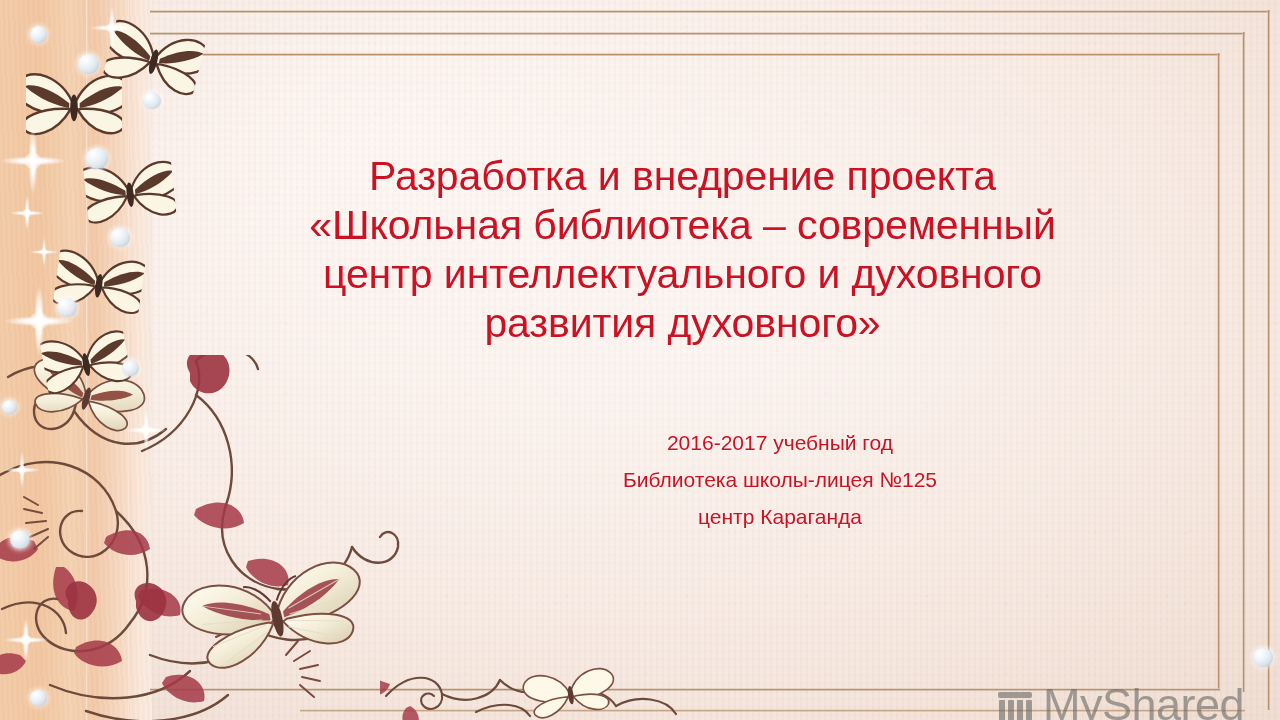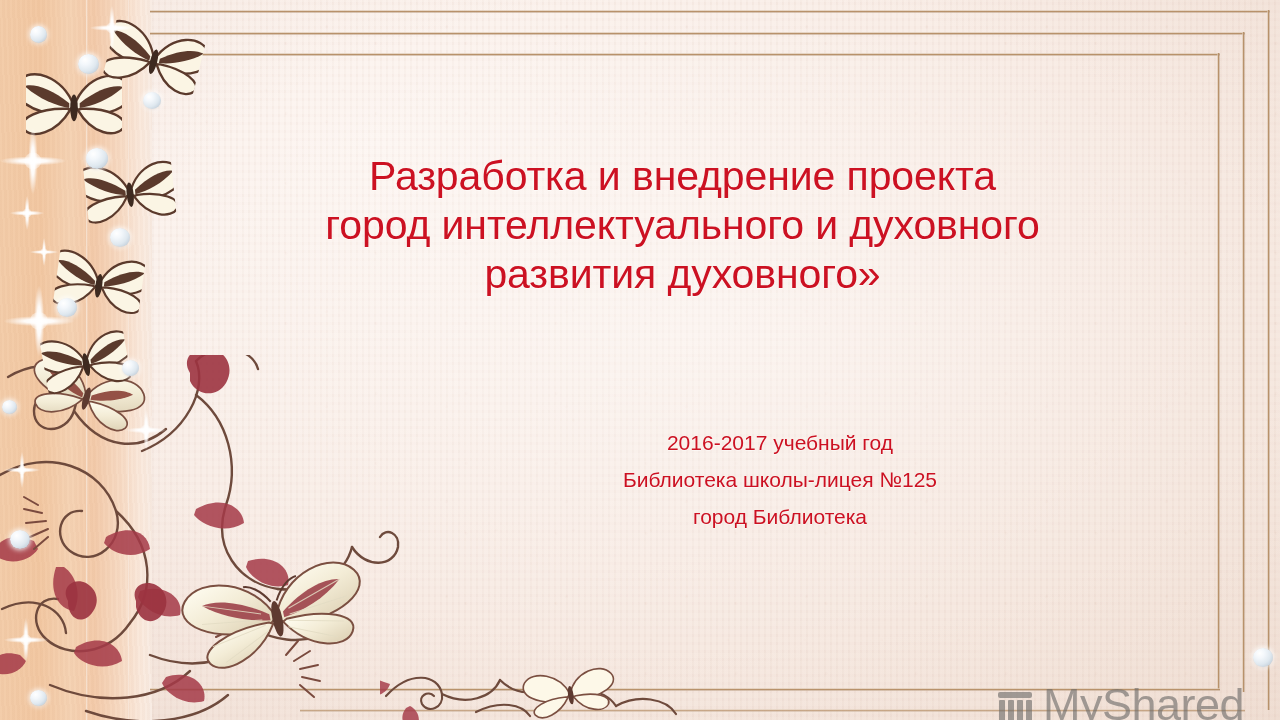"«Школьная библиотека – современный" div { html: none -> <div>«Школьная библиотека – современный</div> }
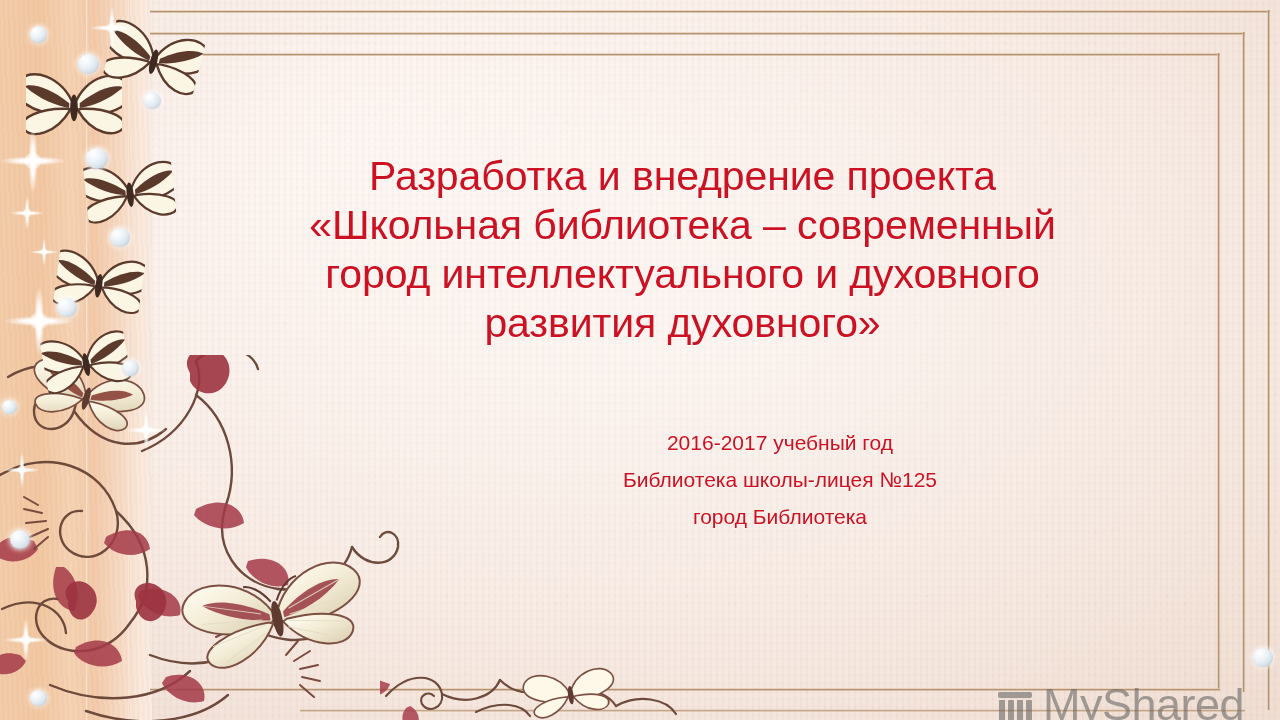"город интеллектуального и духовного" div { text: город -> центр }
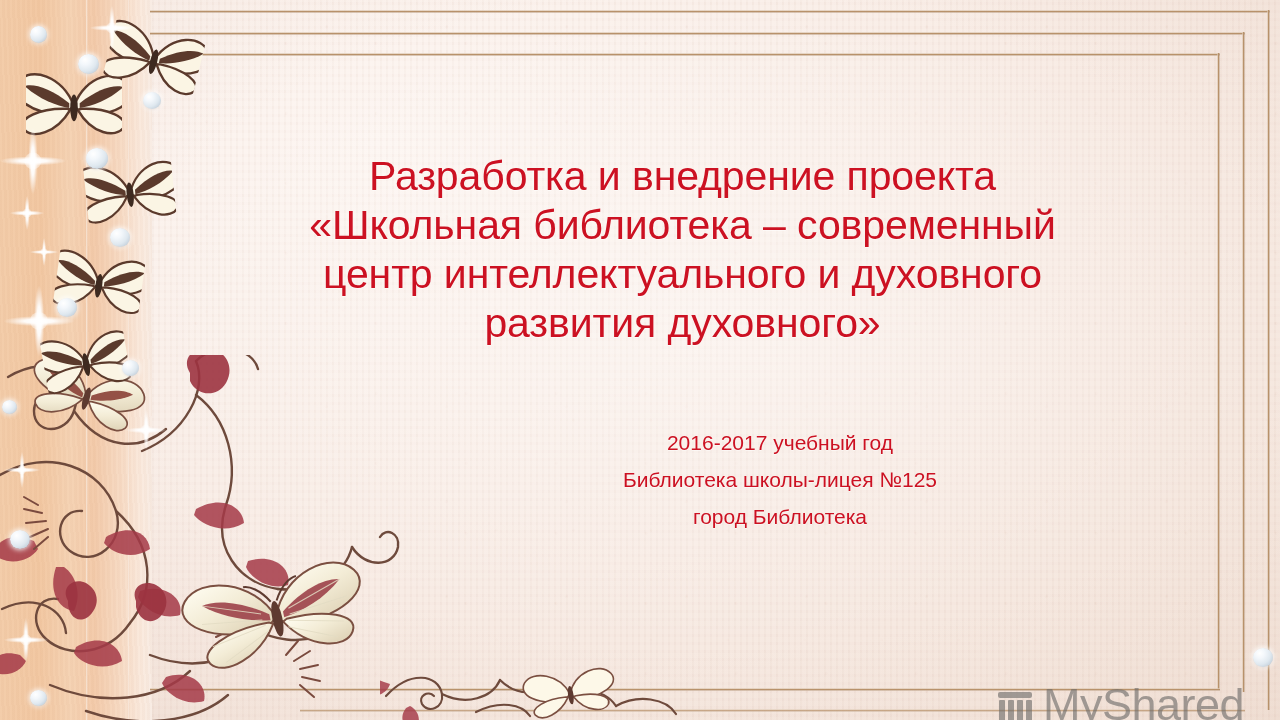"город Библиотека" div { text: город Библиотека -> центр Караганда }
